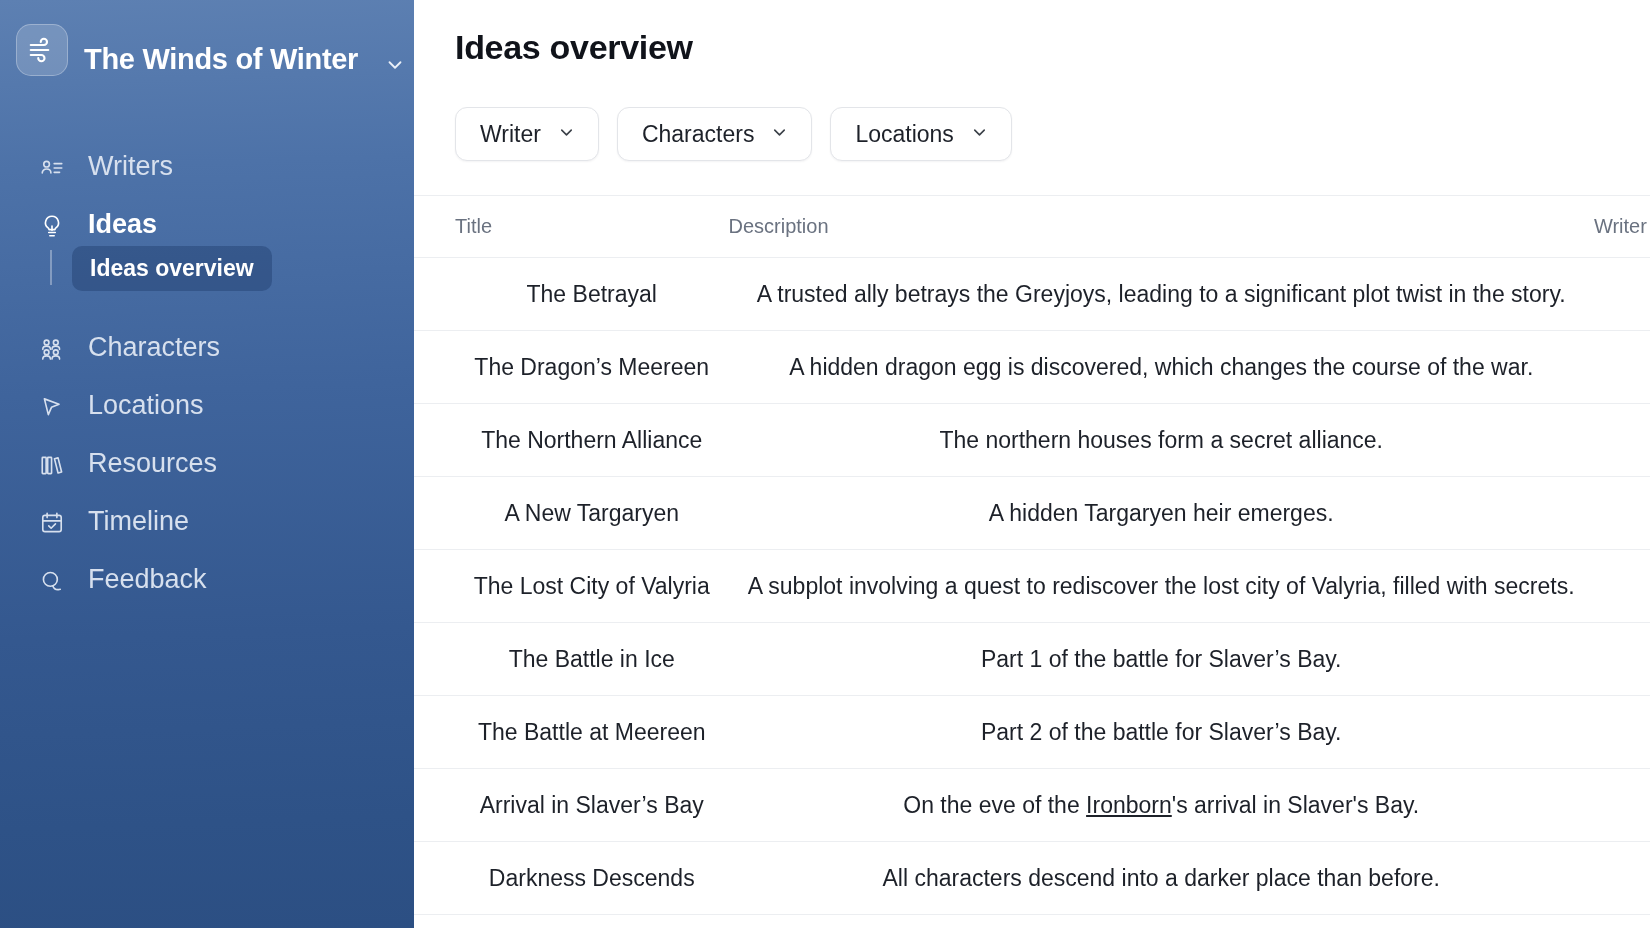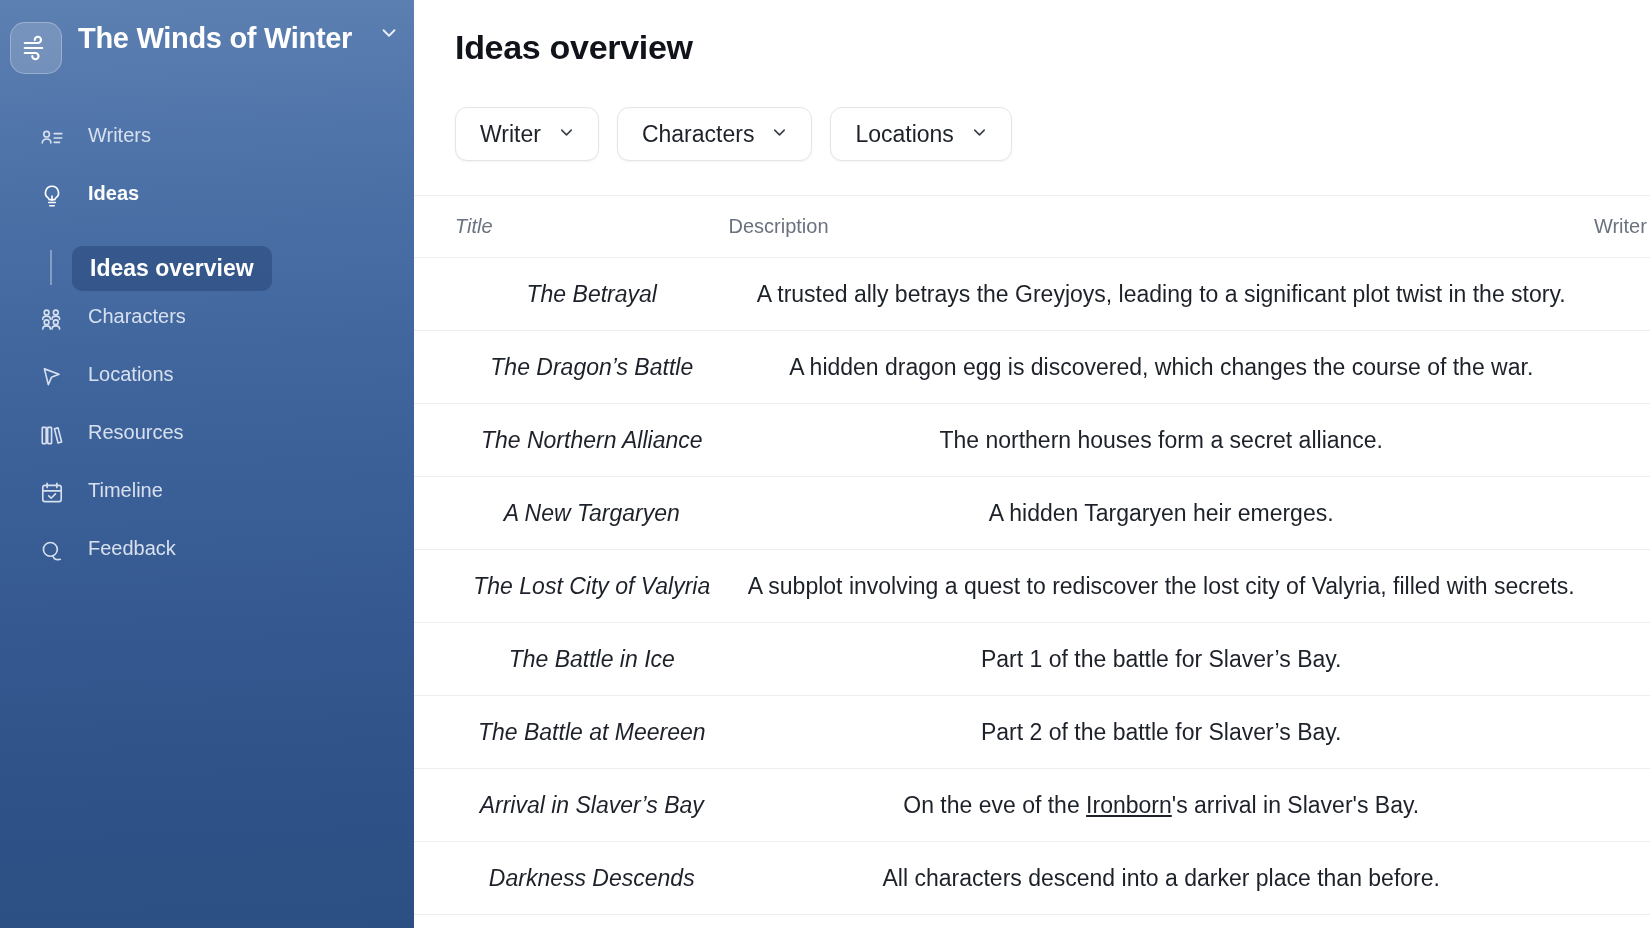"The Winds of Winter" .brand { align-items: flex-start -> flex-end; padding: 0 24px 0 10px -> 0 24px 0 16px }
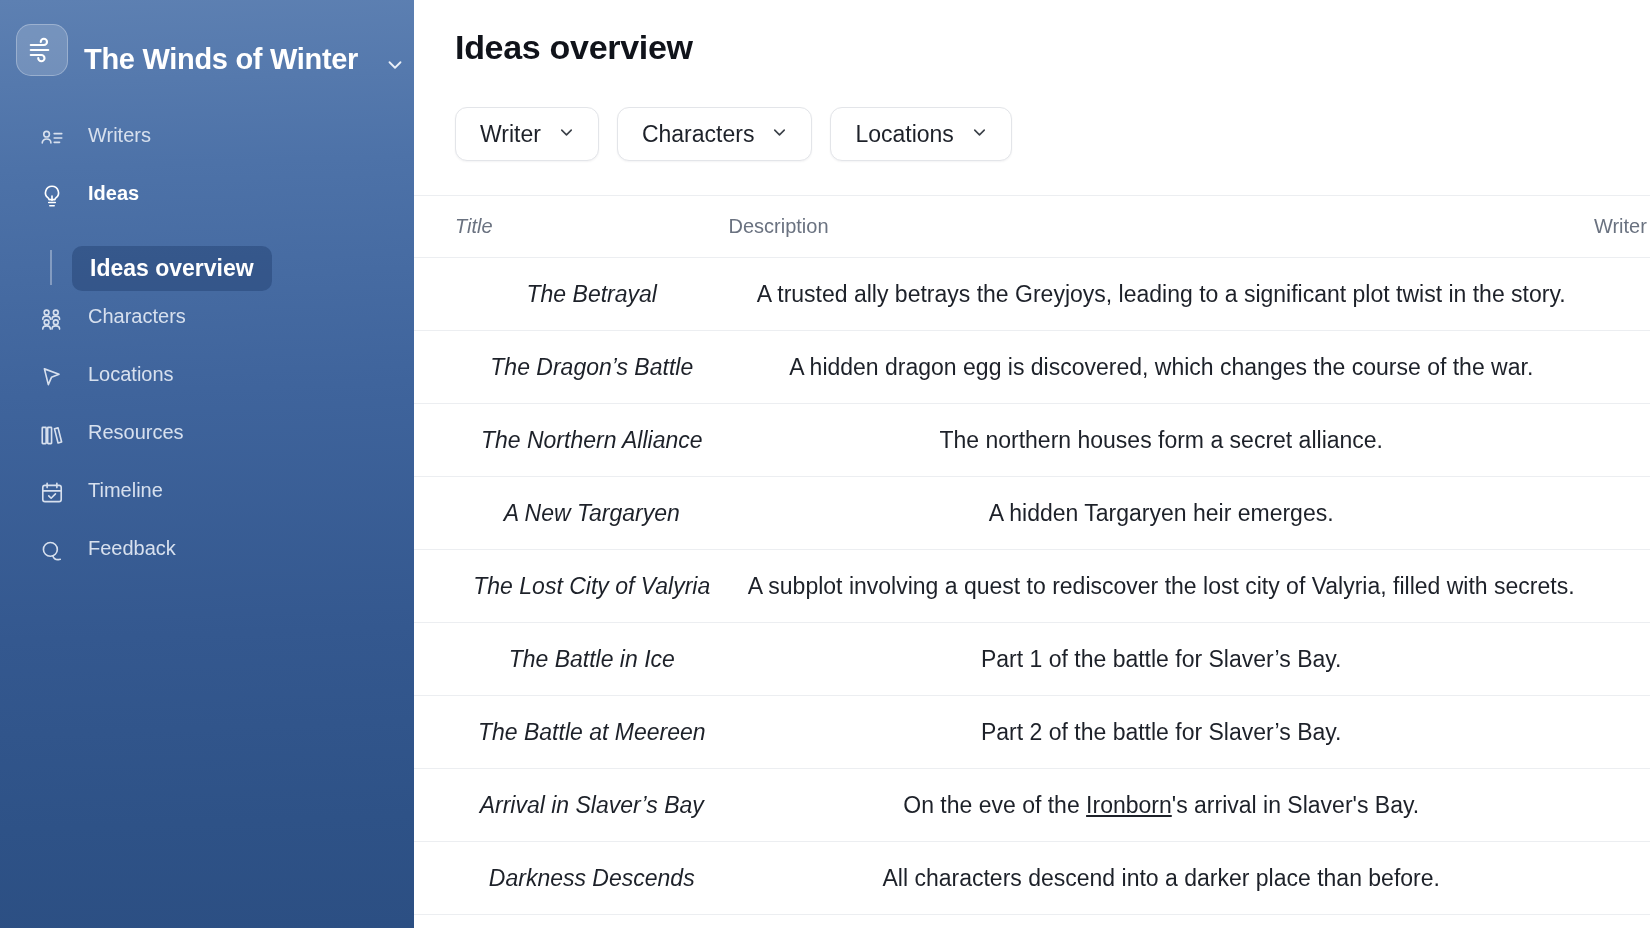"Writers" .nav-item { align-items: flex-start -> flex-end; font-size: 20px -> 27px }
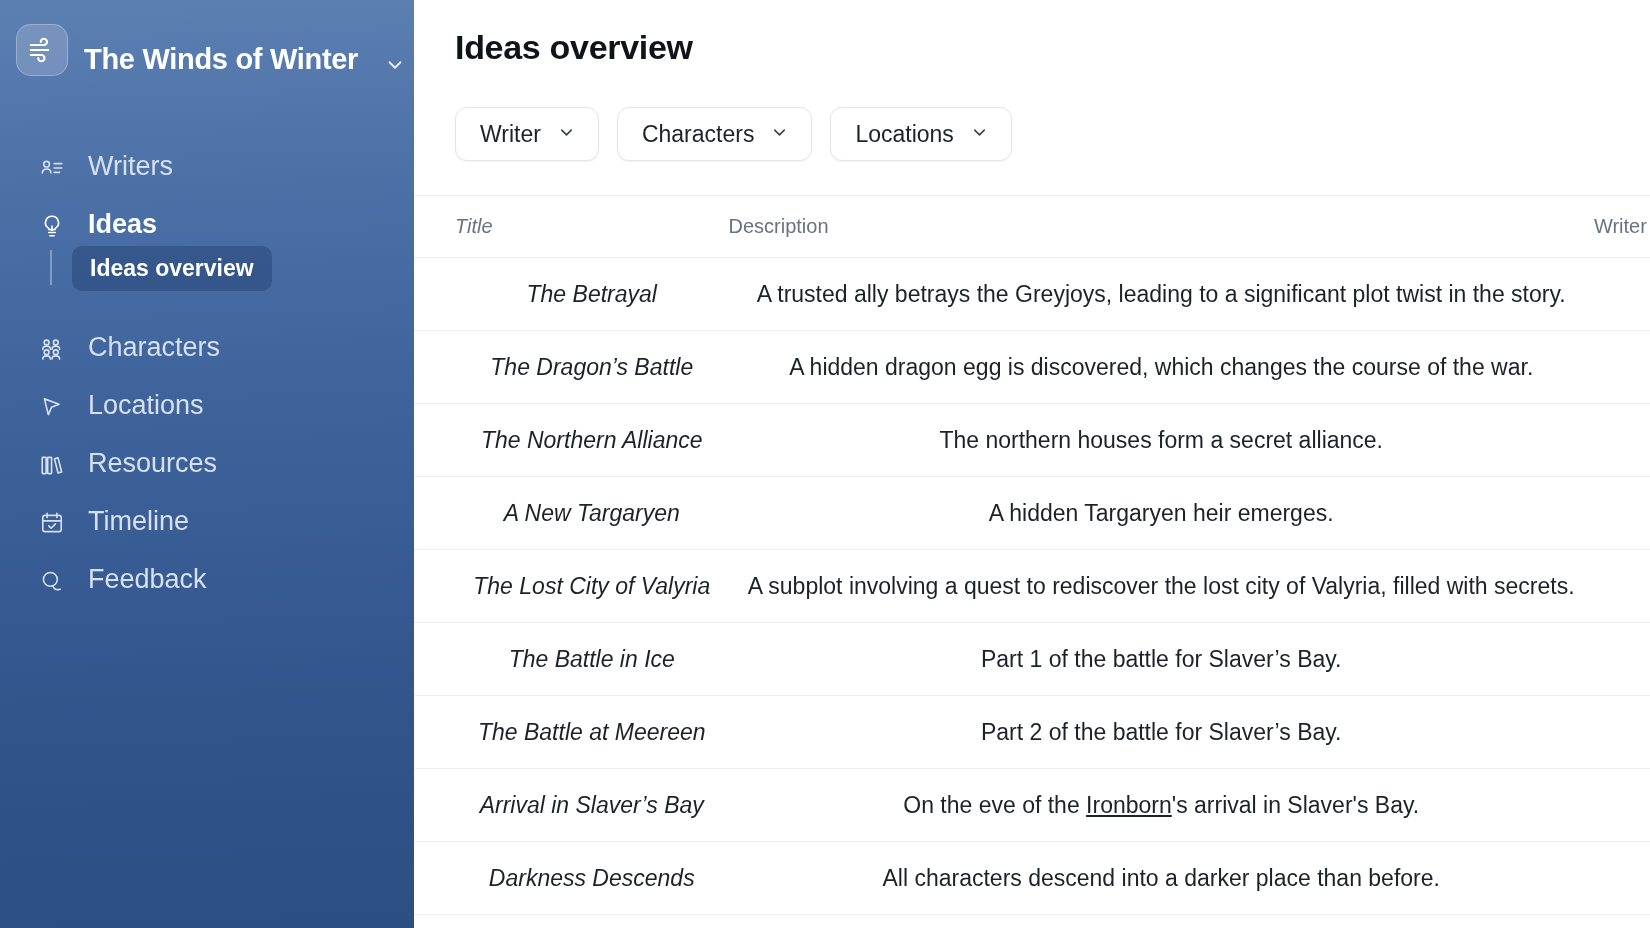"Title" .col-title { font-style: italic -> none }
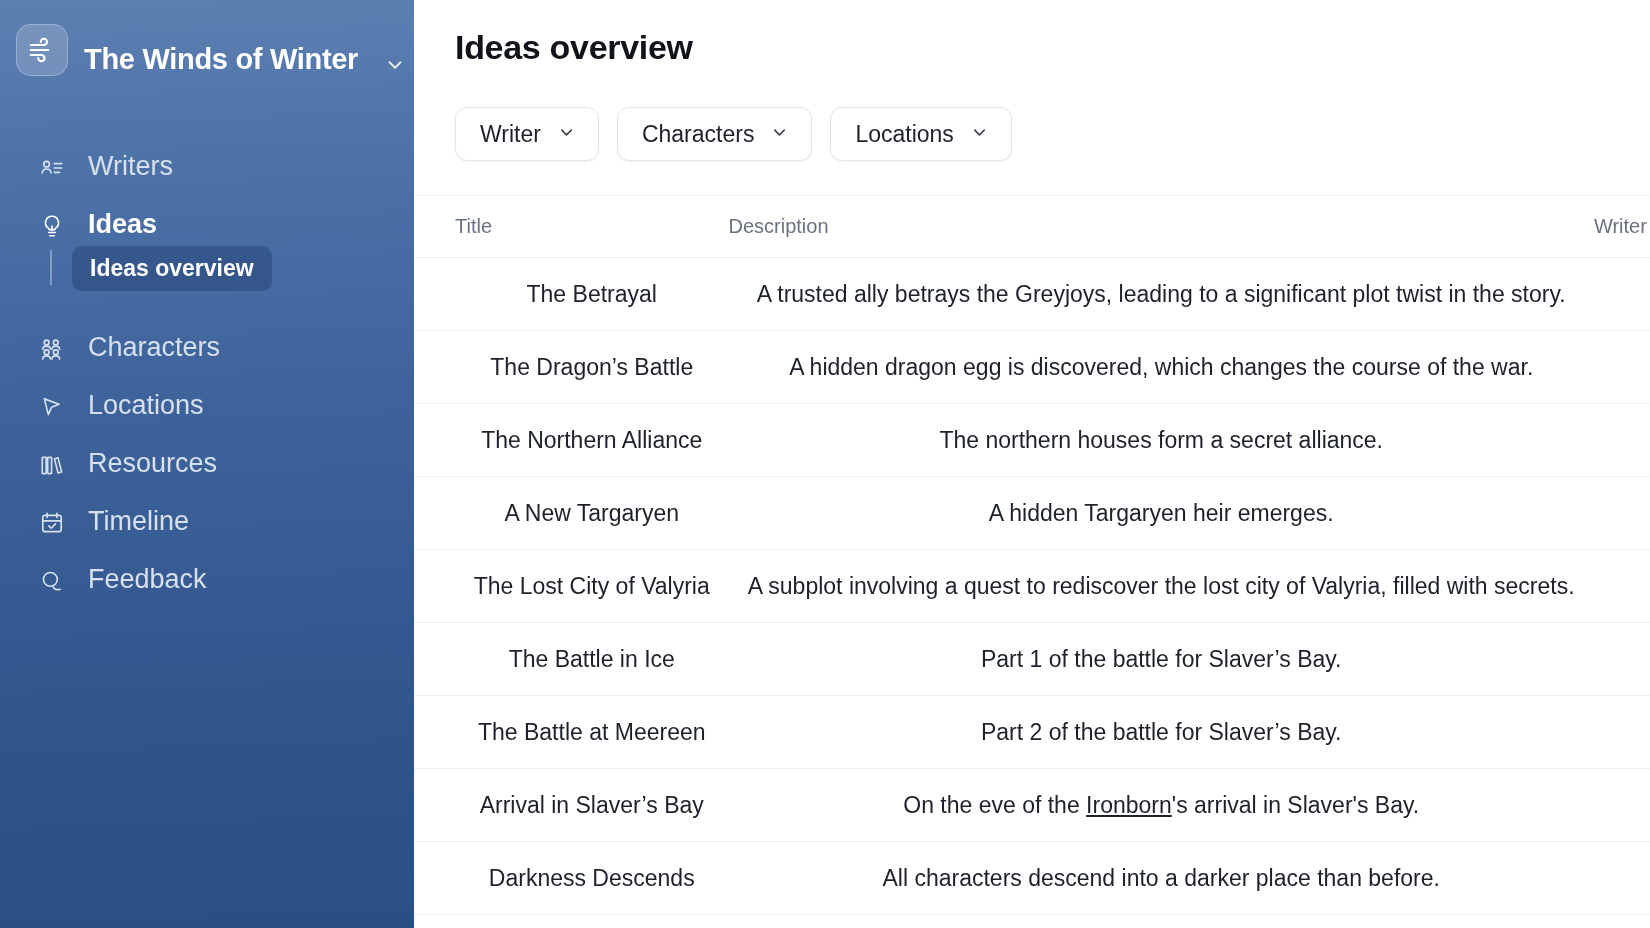"The Dragon’s Battle" td.col-title { text: Battle -> Meereen }
